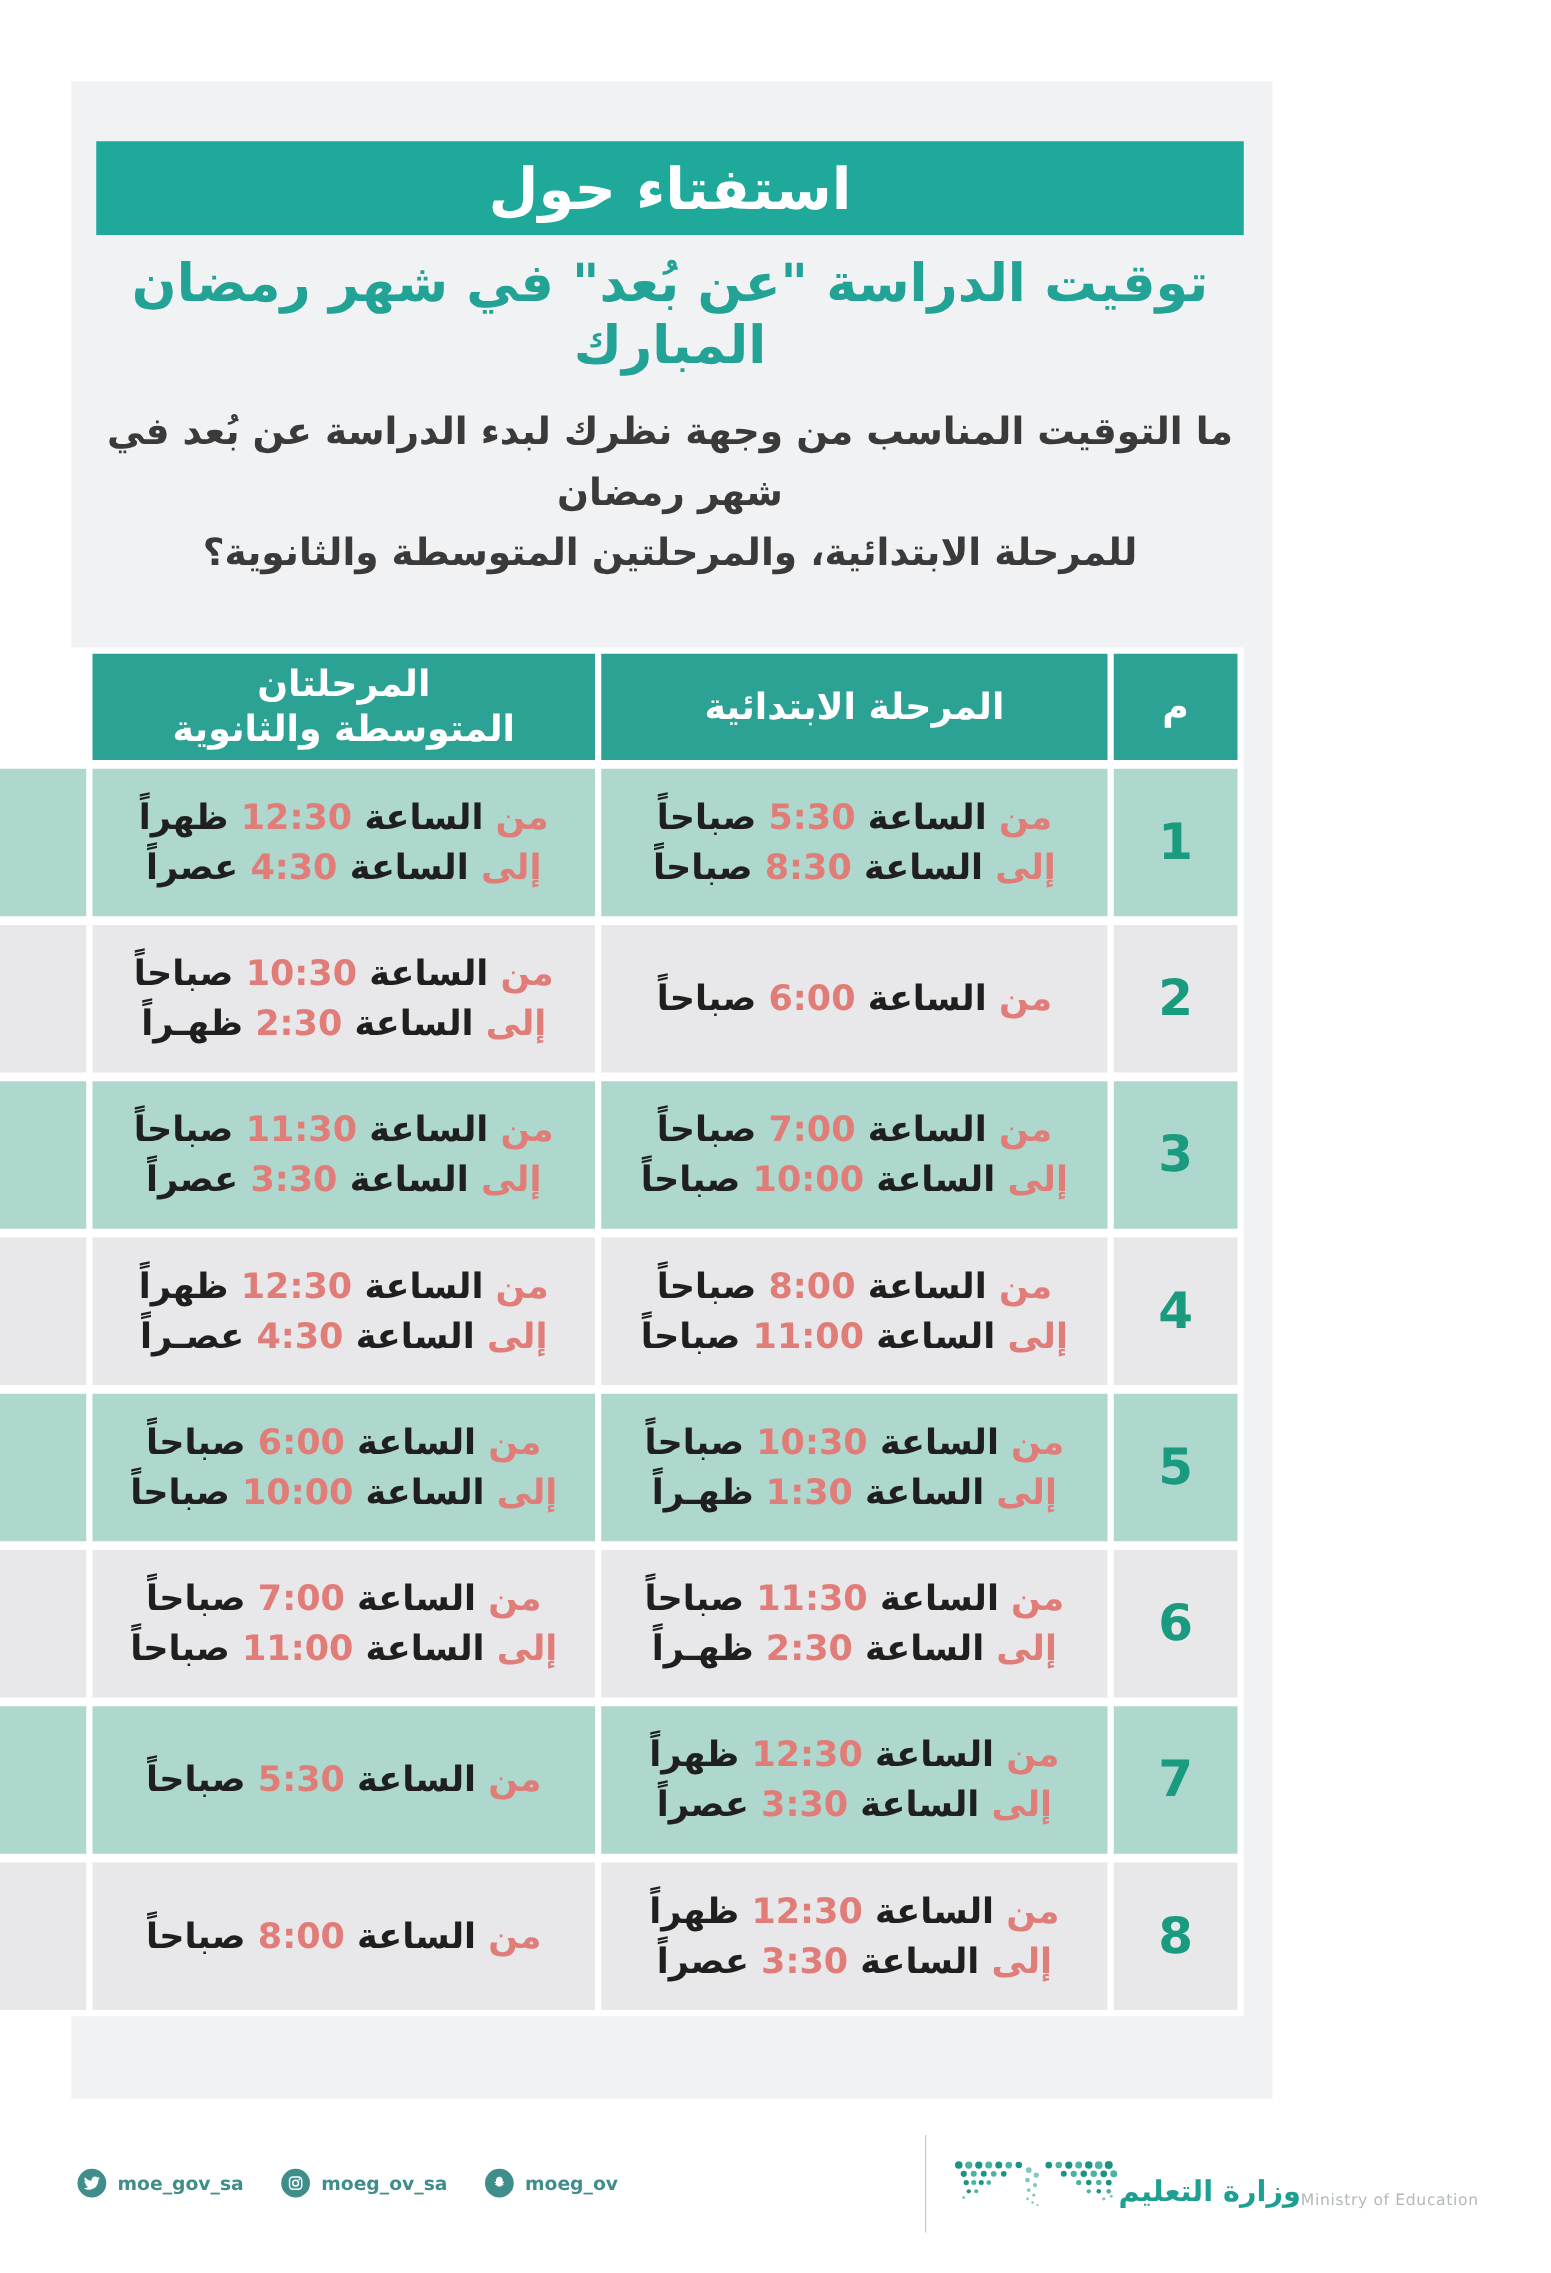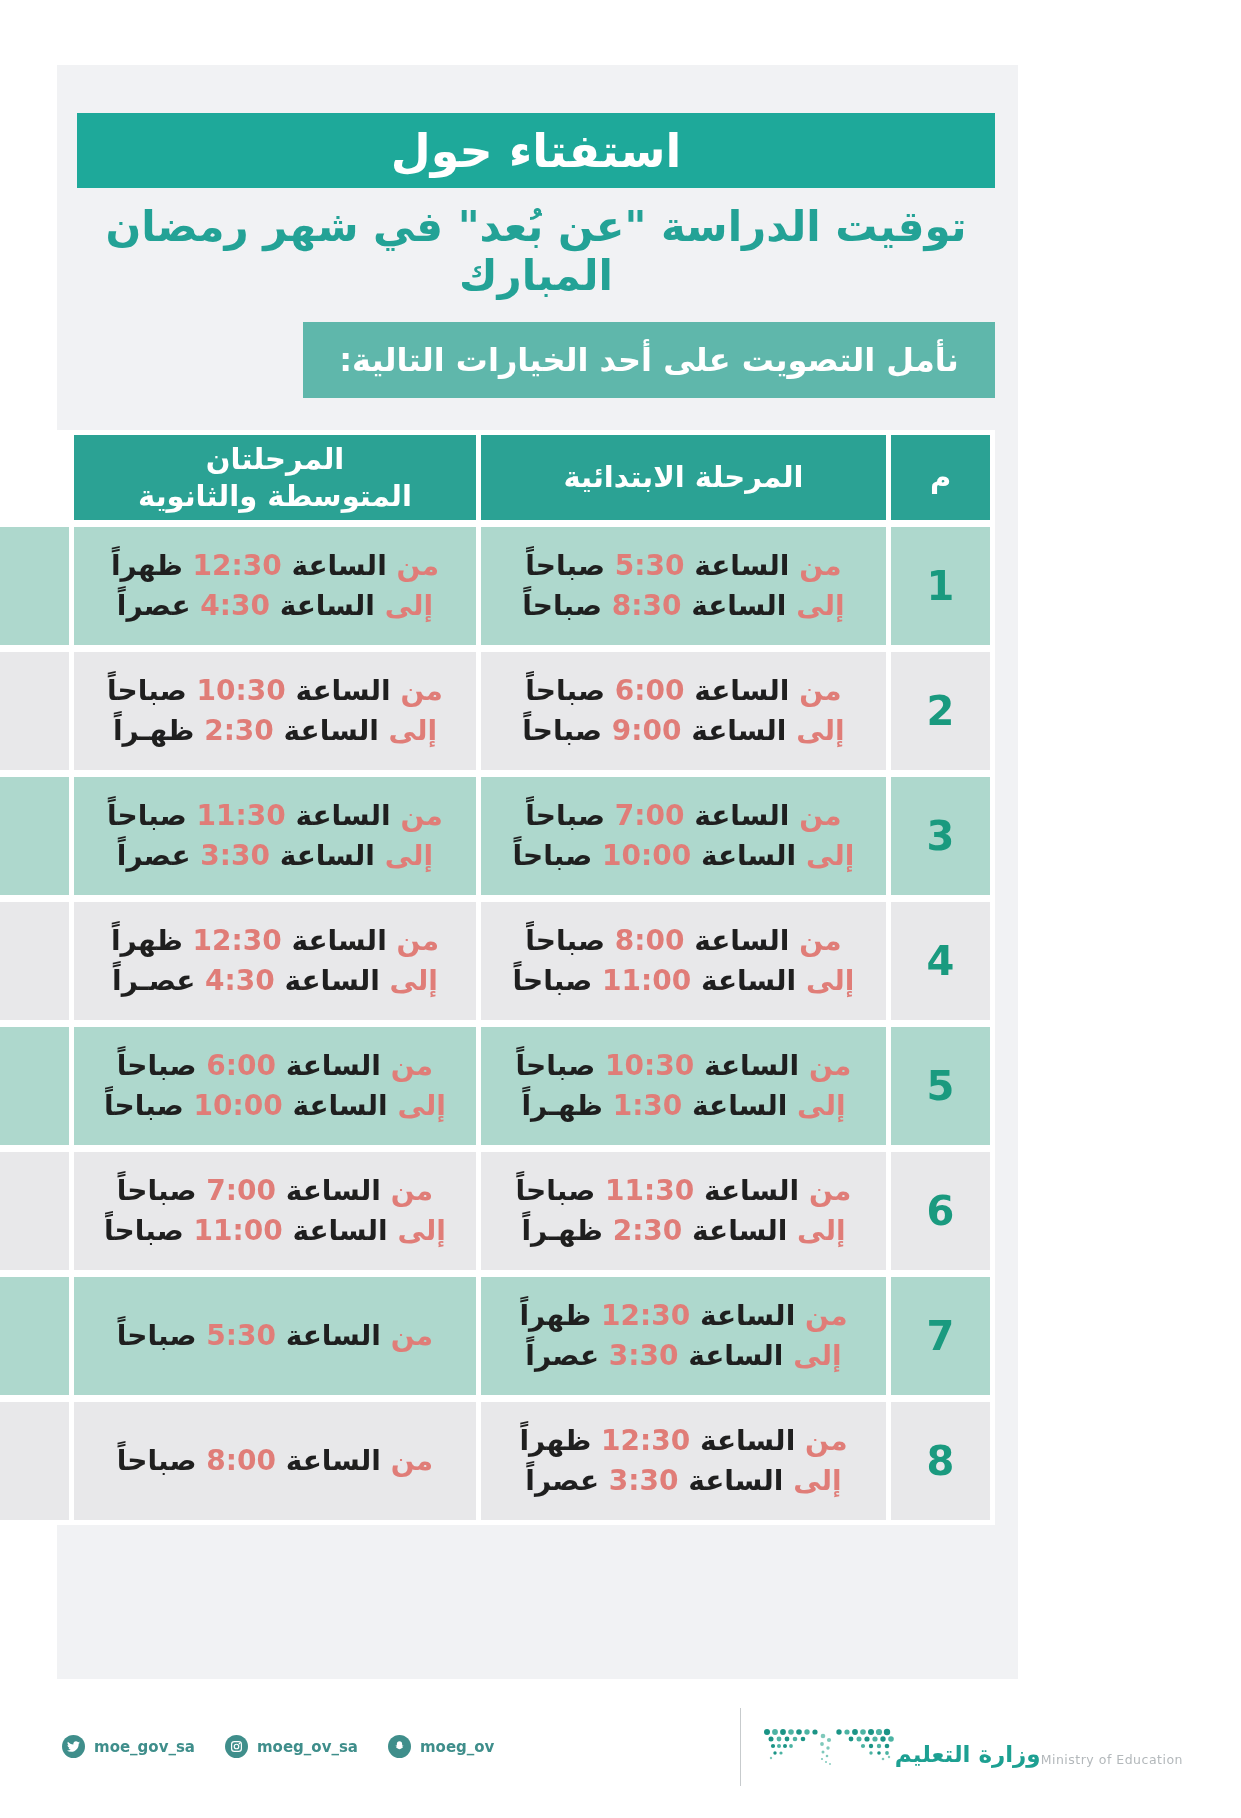"ما التوقيت المناسب من وجهة" p.question { html: none -> <p> <span>ما التوقيت المناسب من وجهة نظرك لبدء الدراسة عن بُعد في شهر رمضان</span><br> <span>للمرحلة الابتدائية، والمرحلتين المتوسطة والثانوية؟</span> </p> }
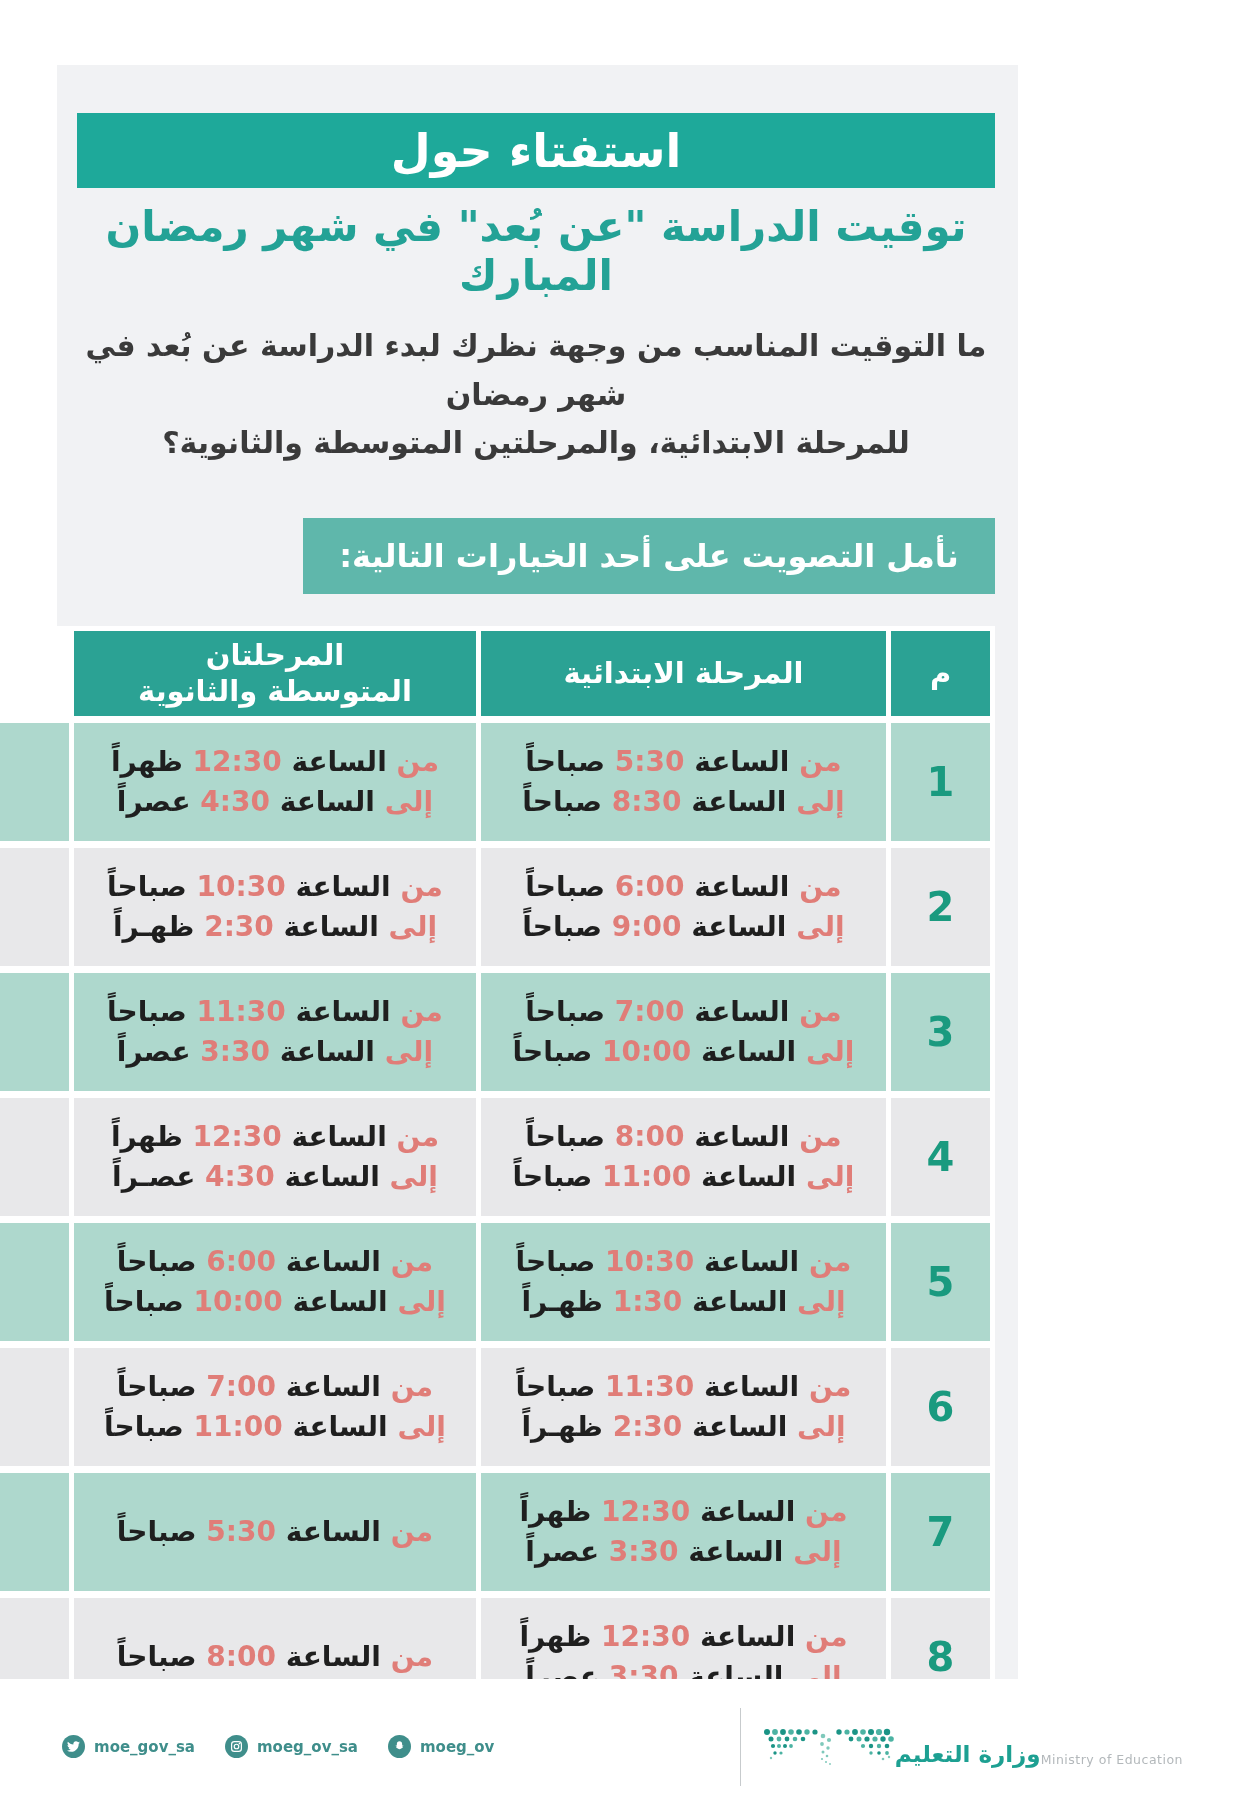"نأمل التصويت على أحد الخيارات" div.banner2 { html: <div> <span>نأمل التصويت على أحد الخيارات التالية:</span> </div> -> none }
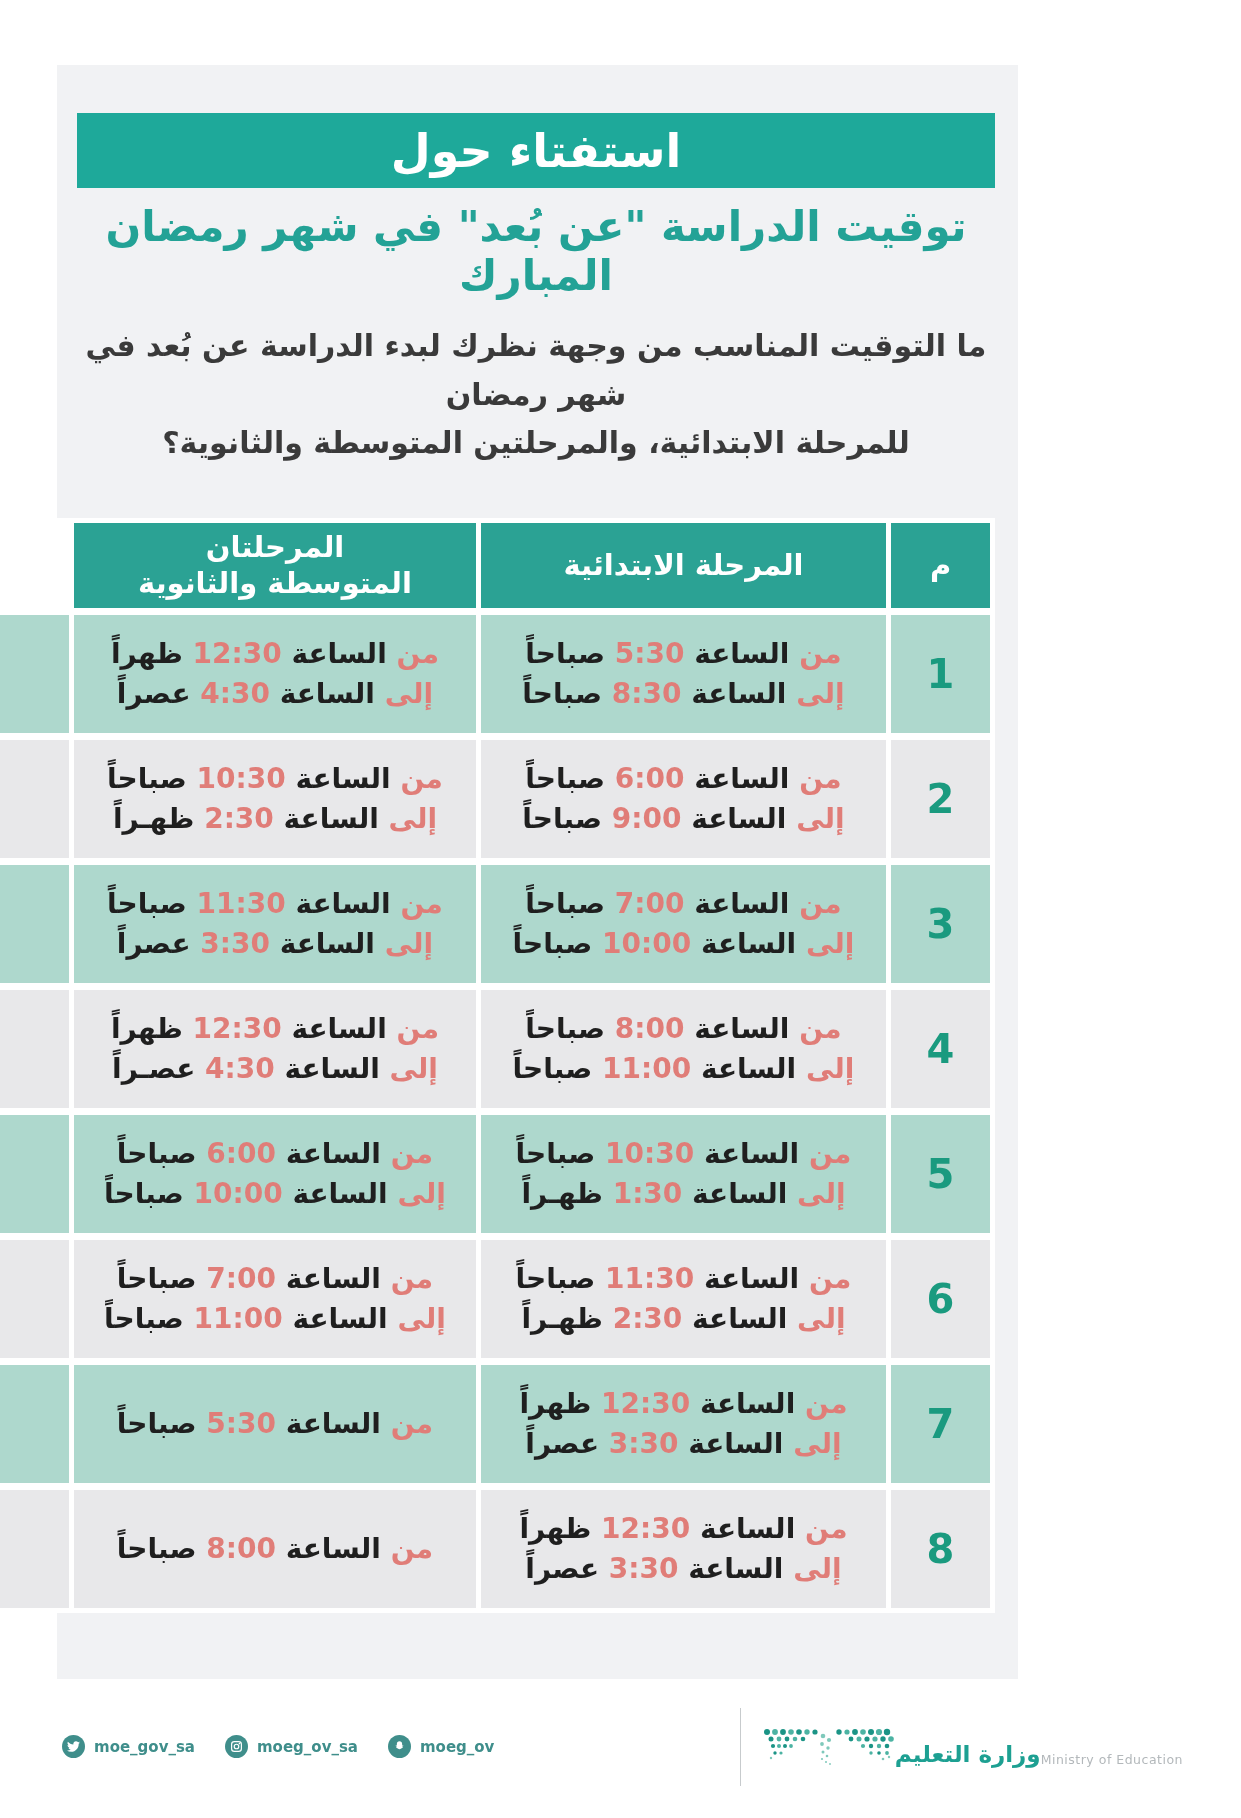"إلى الساعة 9:00 صباحاً" div.tline { html: <div> <span>إلى</span> <span>الساعة</span> <span>9:00</span> <span>صباحاً</span> </div> -> none }
